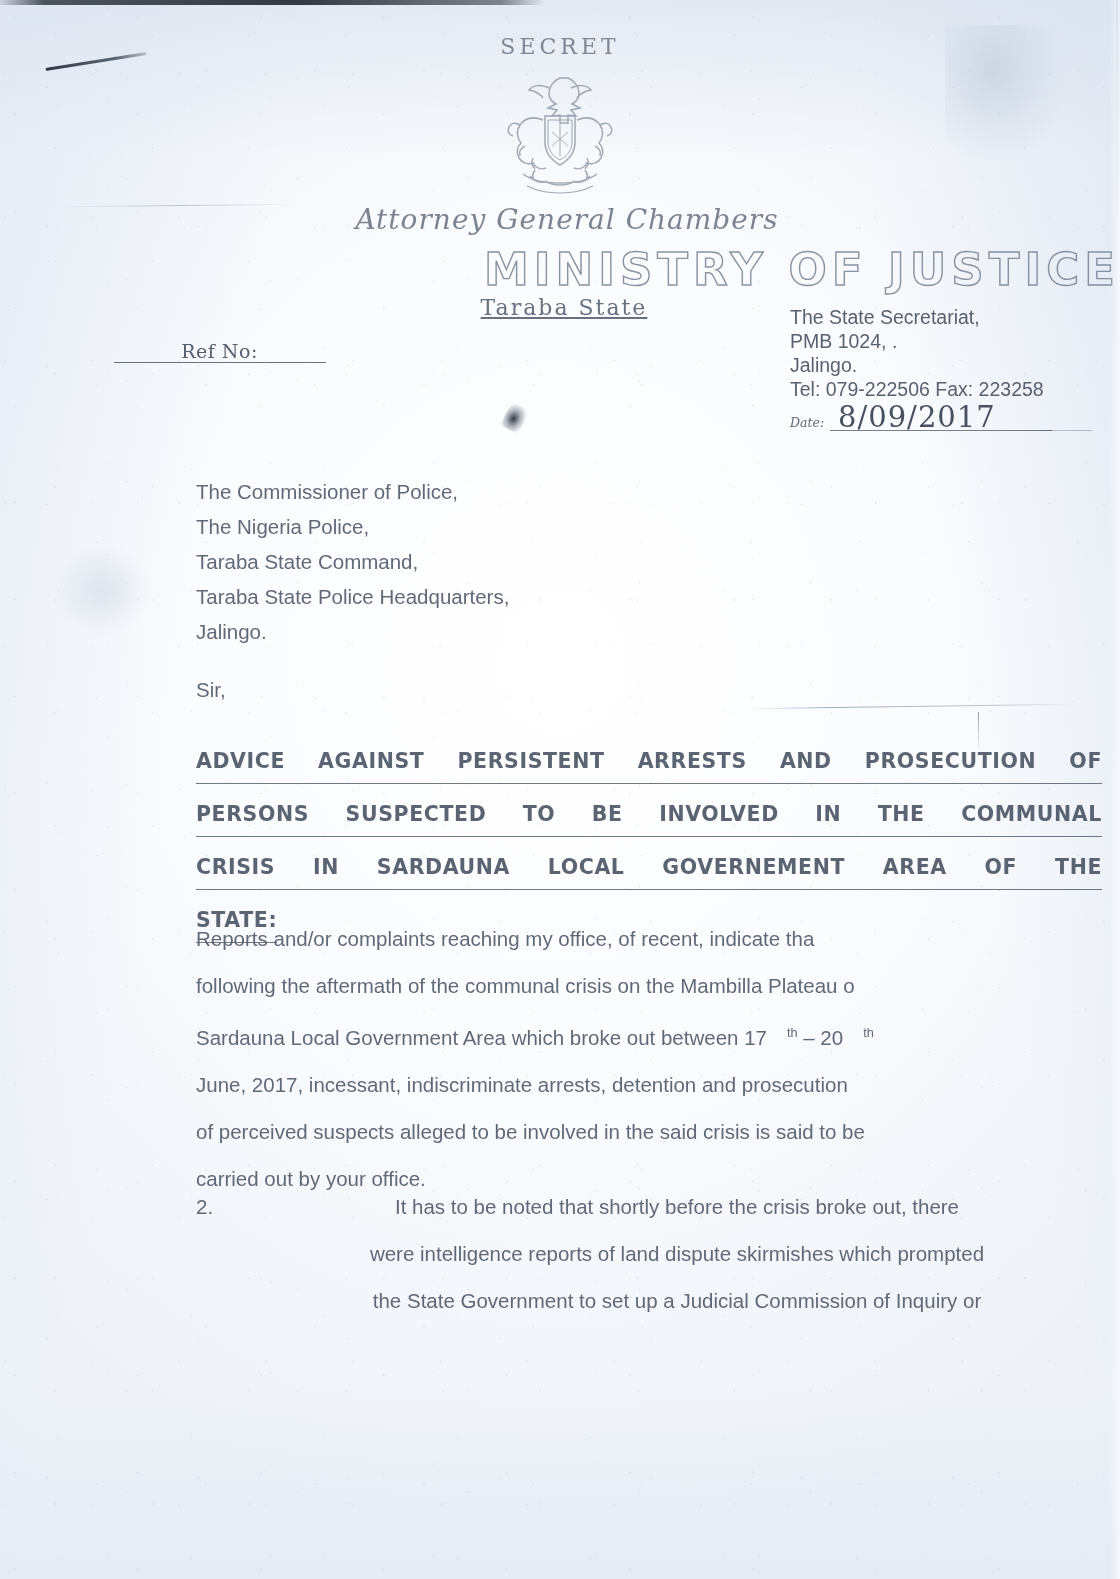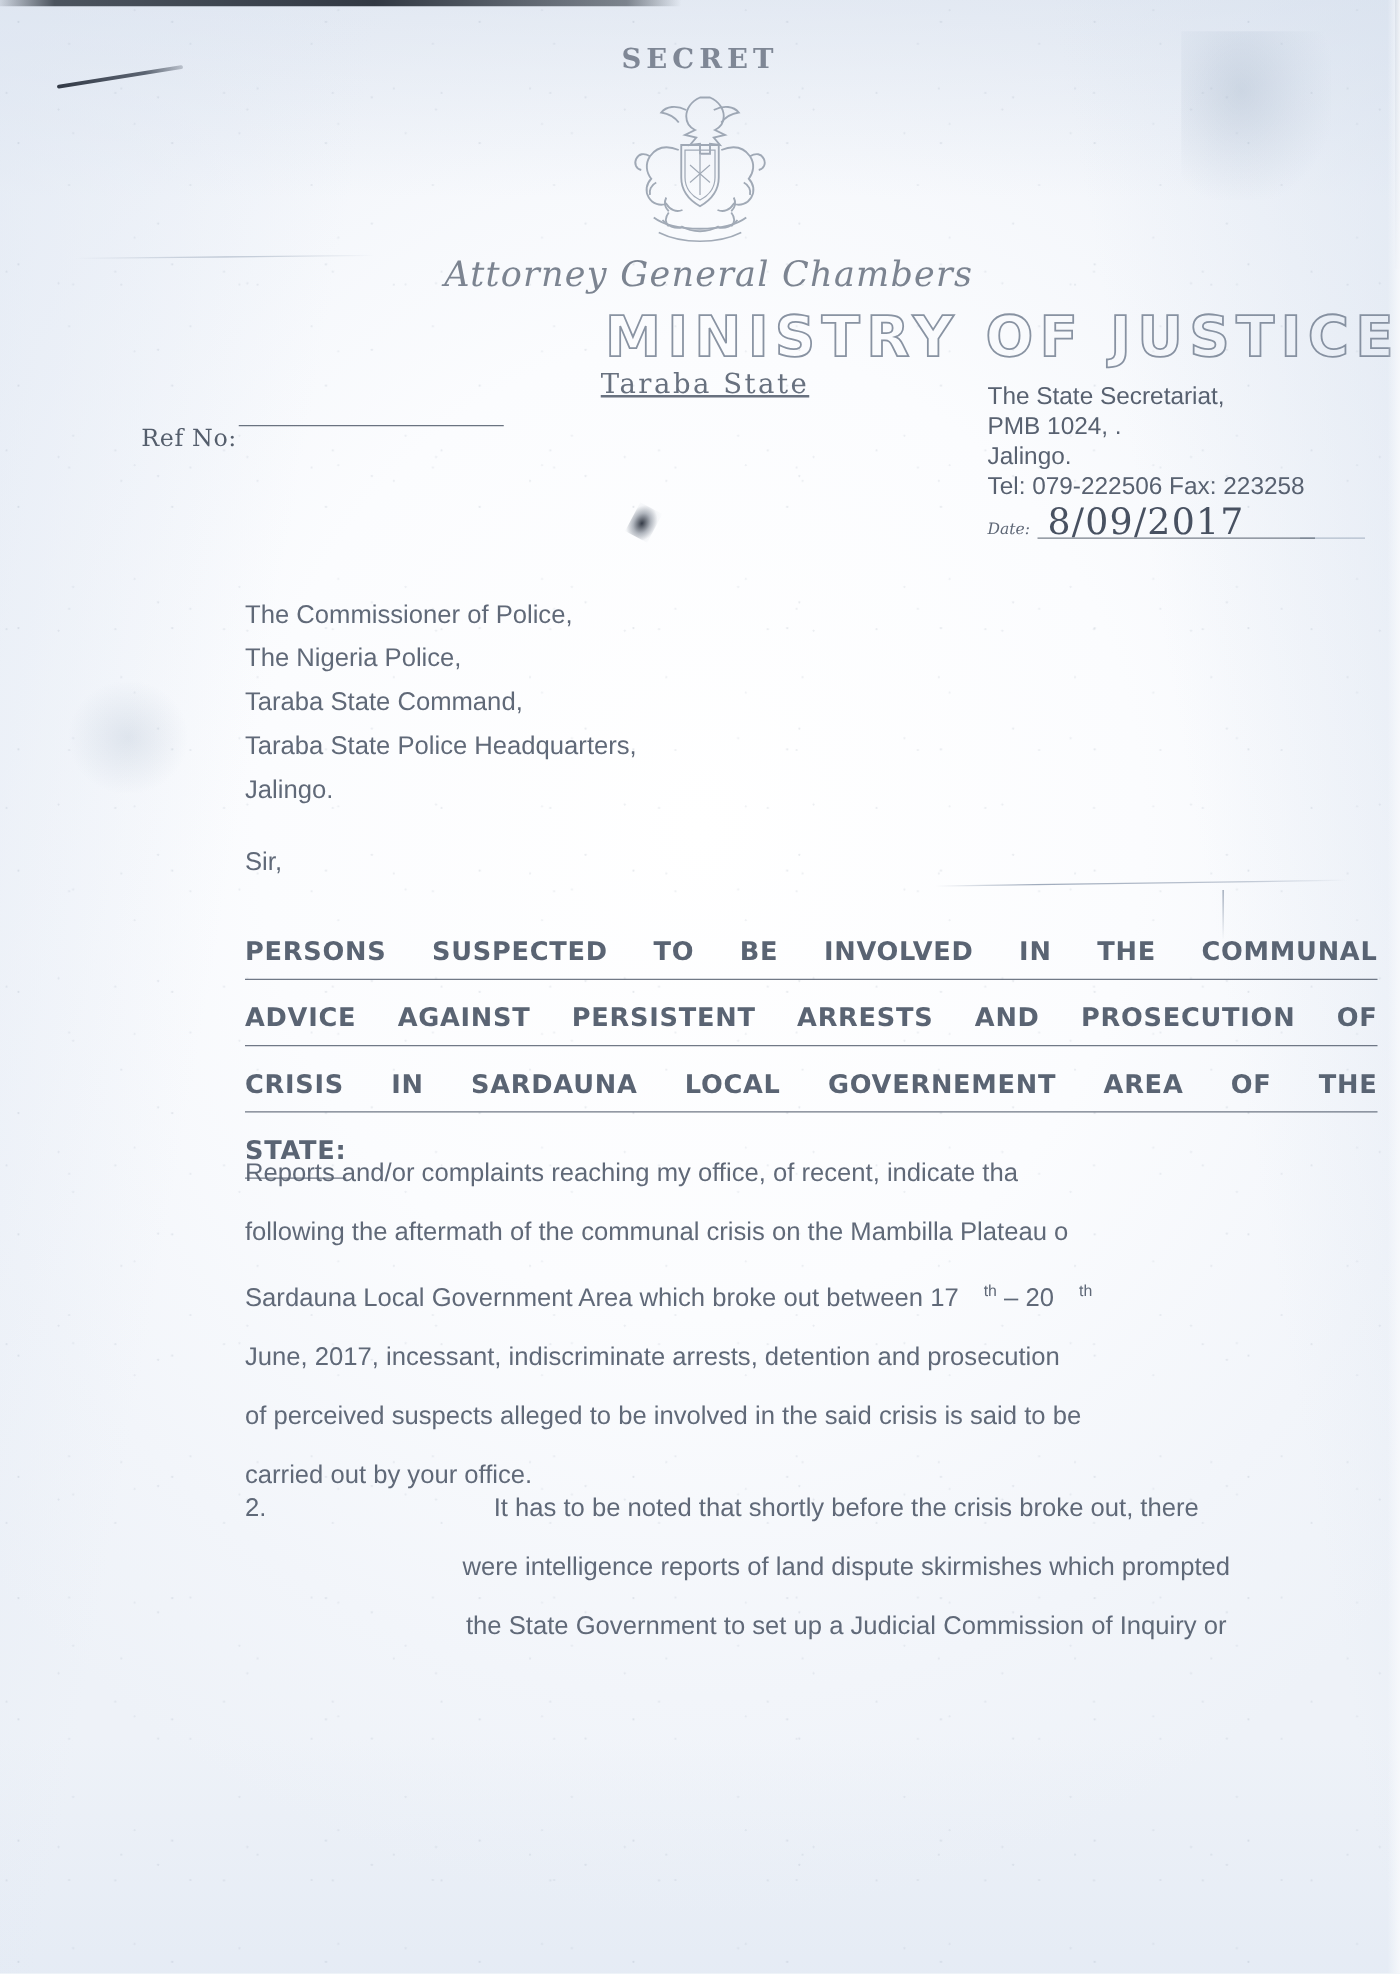"SECRET" .secret-stamp { font-weight: bold -> normal }
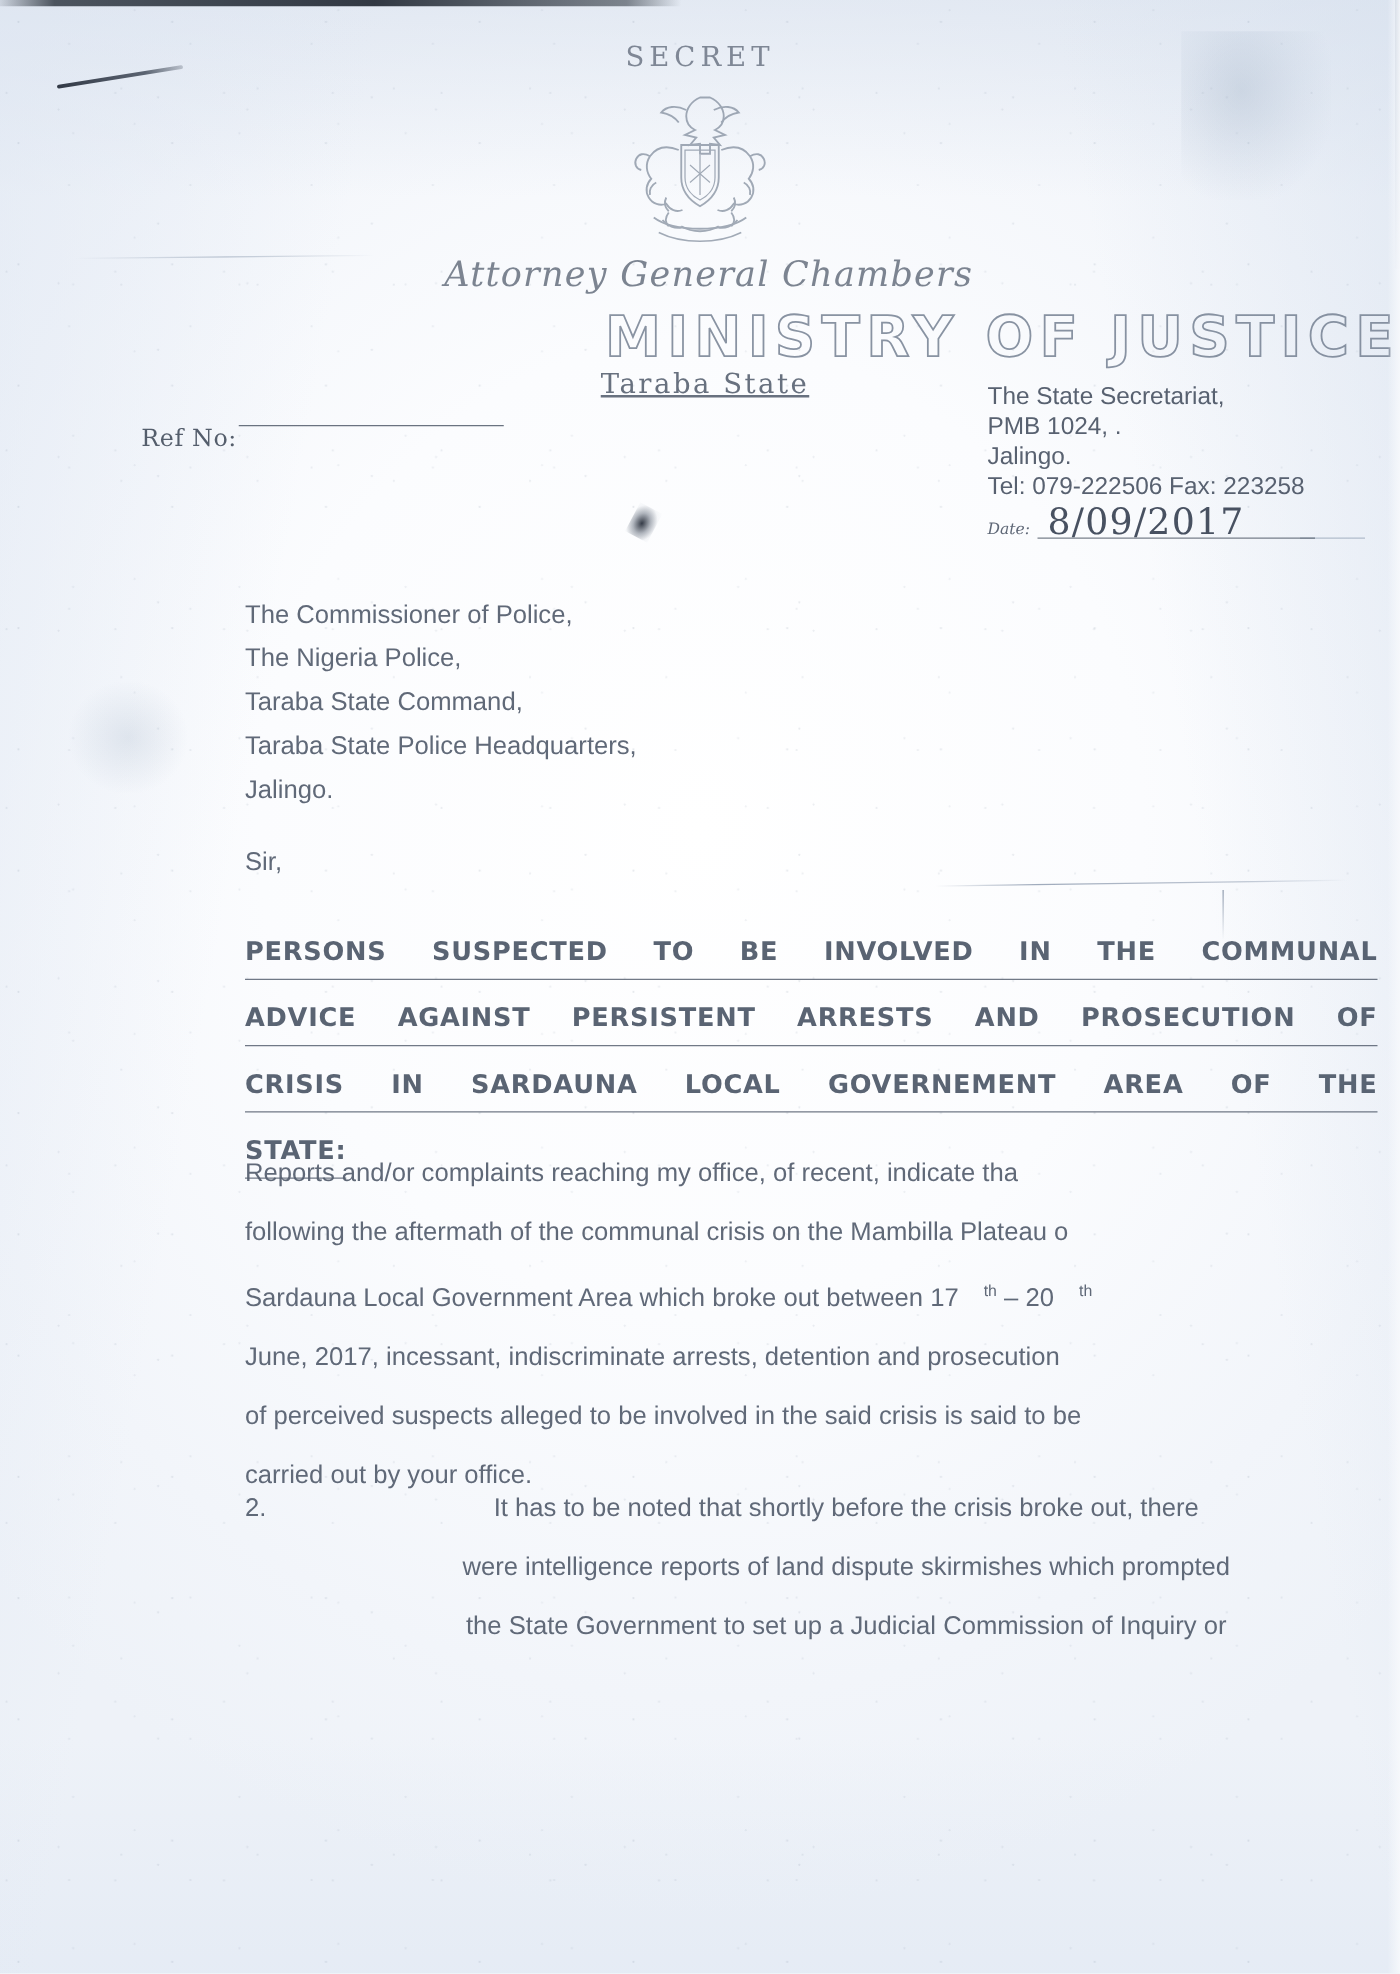"Ref No:" .ref-block { align-items: flex-start -> center; flex-direction: none -> column }
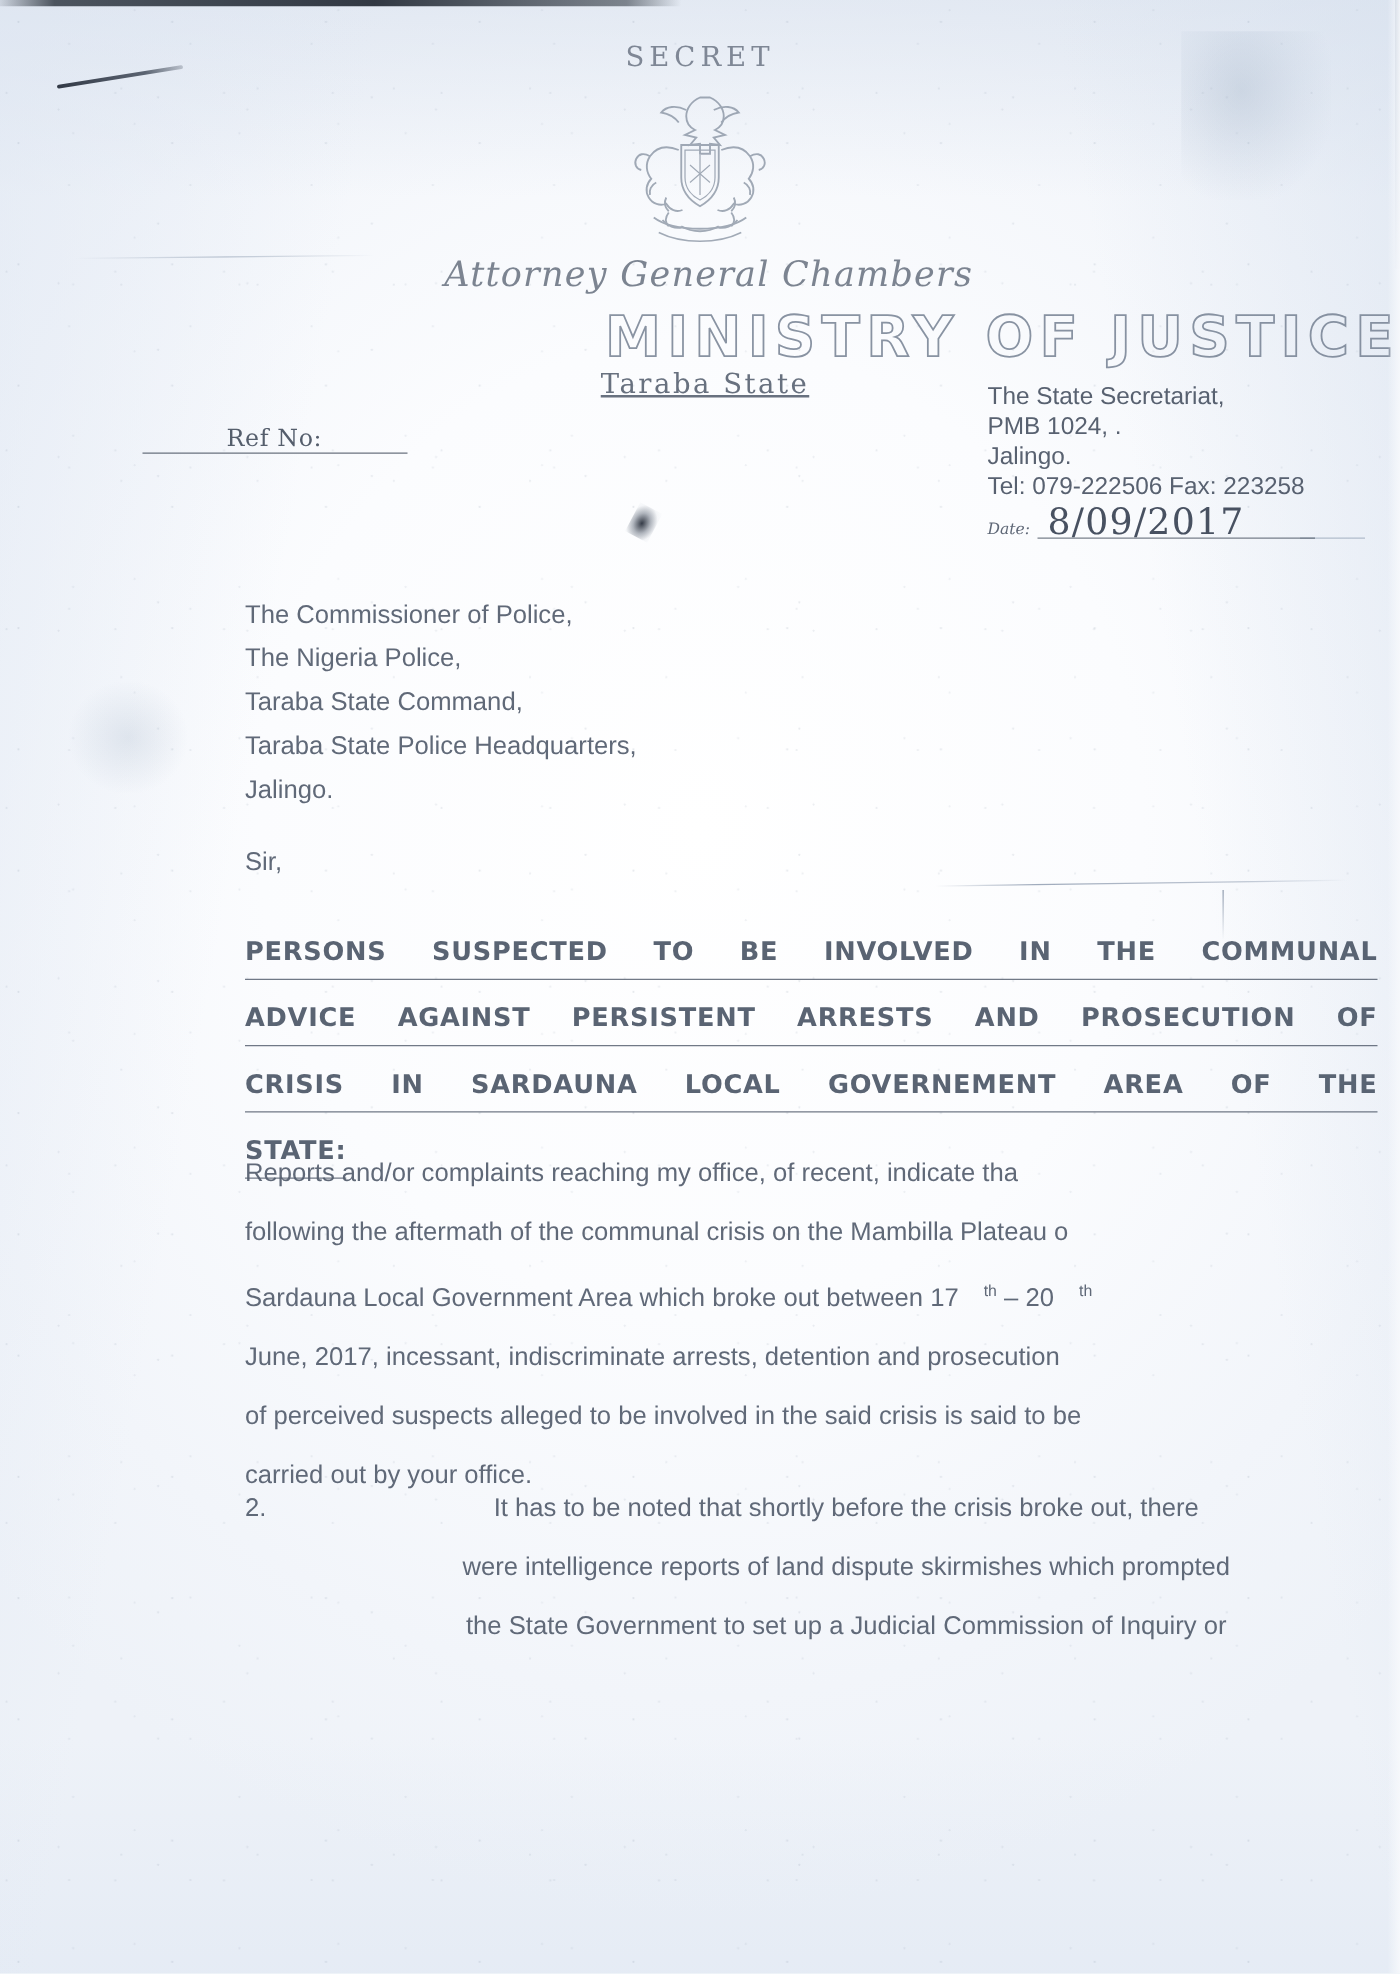"PERSONS SUSPECTED TO BE INVOLVED" span.subject-line { order: before "ADVICE AGAINST PERSISTENT ARRESTS AND" -> after "ADVICE AGAINST PERSISTENT ARRESTS AND" }
